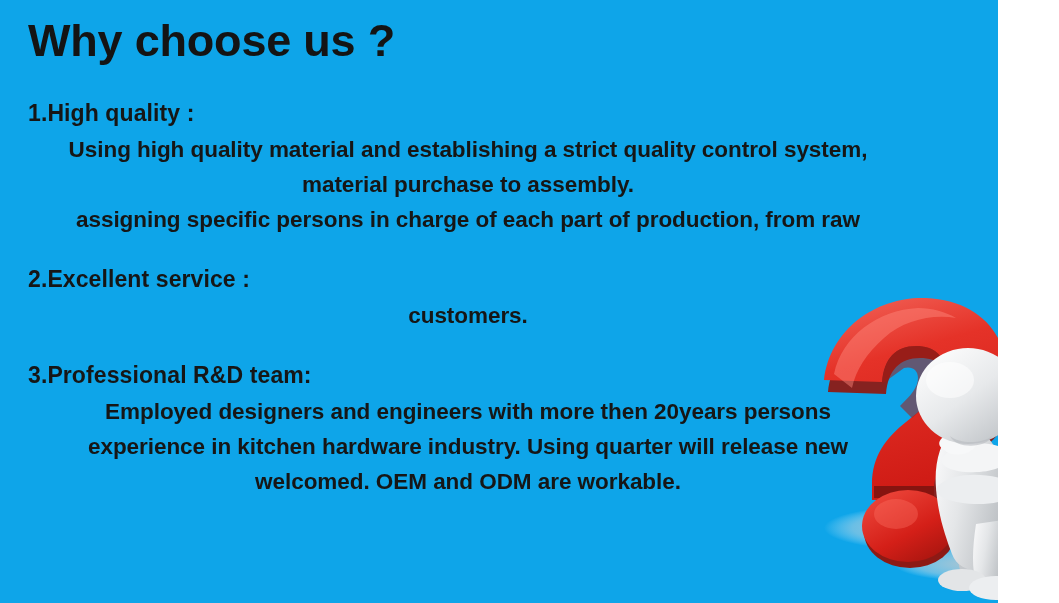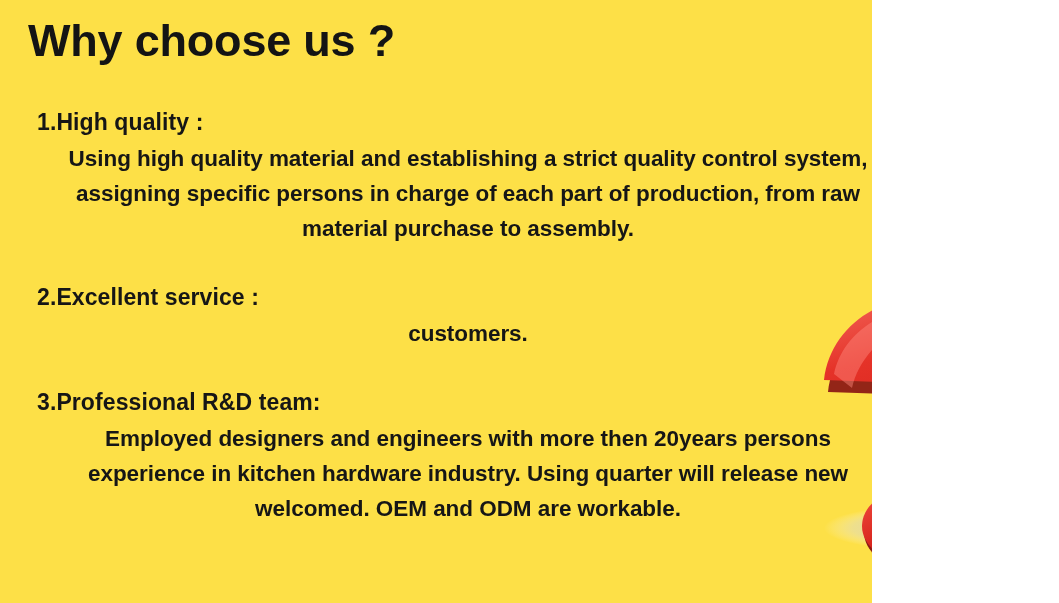"Why choose us ?" #page { background: #fde047 -> #0ea5e9; padding-left: 8px -> none; width: 864px -> 998px }
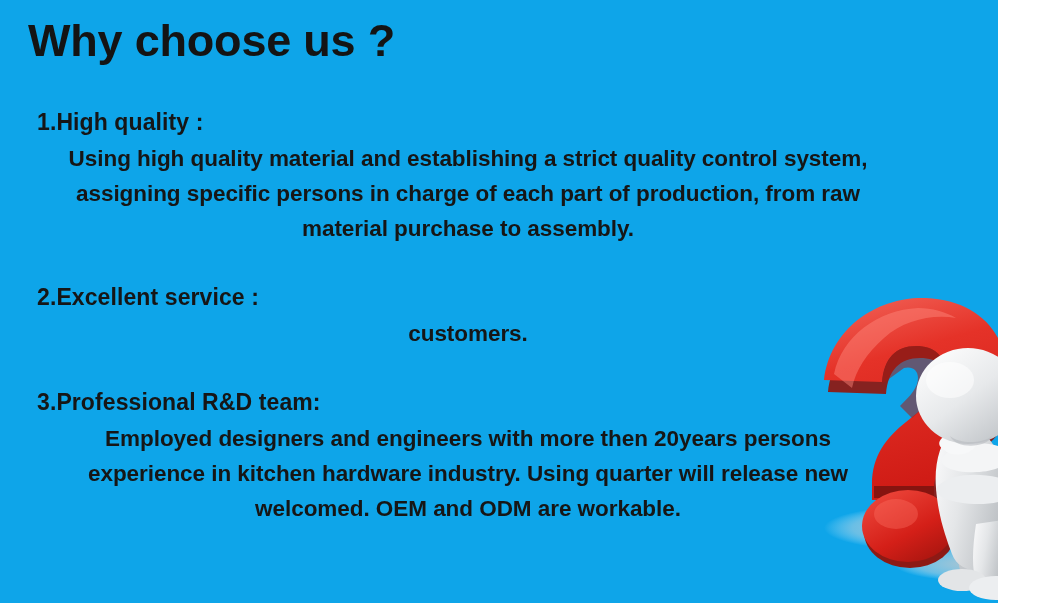"1.High quality :" .section { margin: 9px -> 0 }
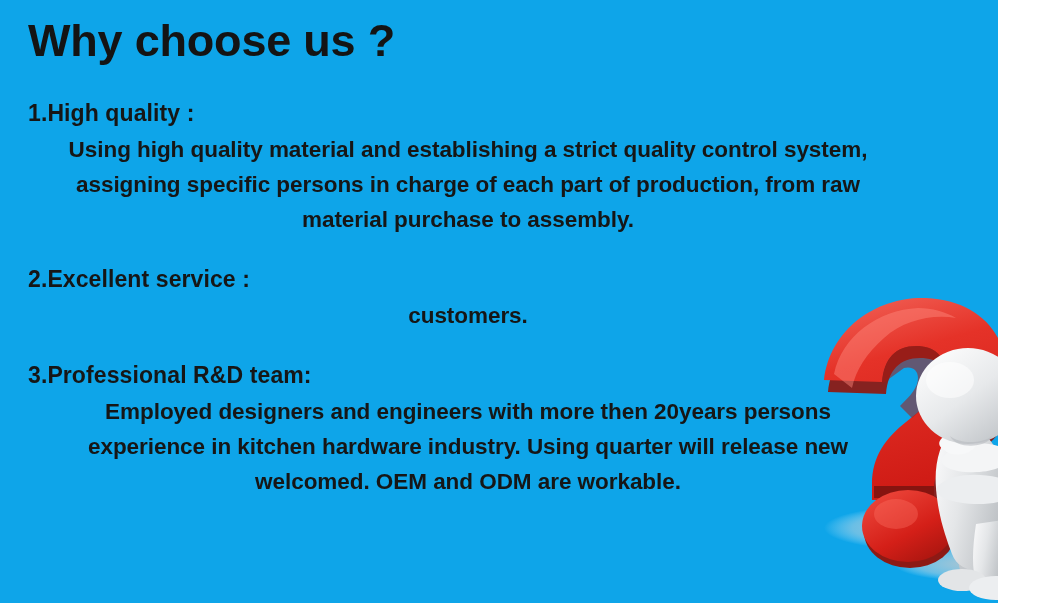"assigning specific persons in charge" span.line { order: before "material purchase to assembly." -> after "material purchase to assembly." }
